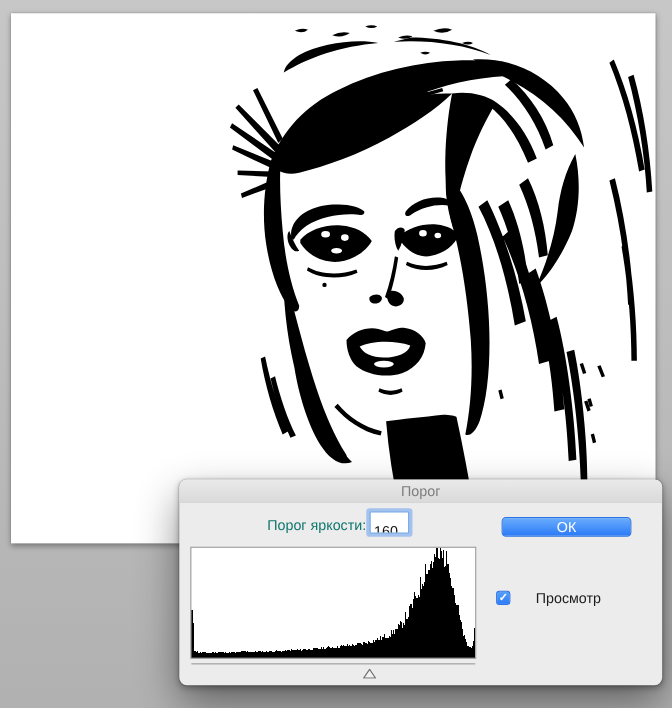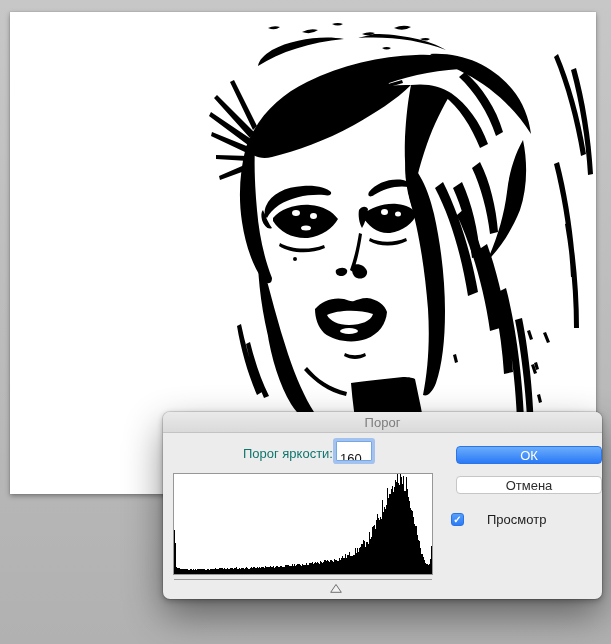"Порог" .dialog { top: 412px -> 436px }
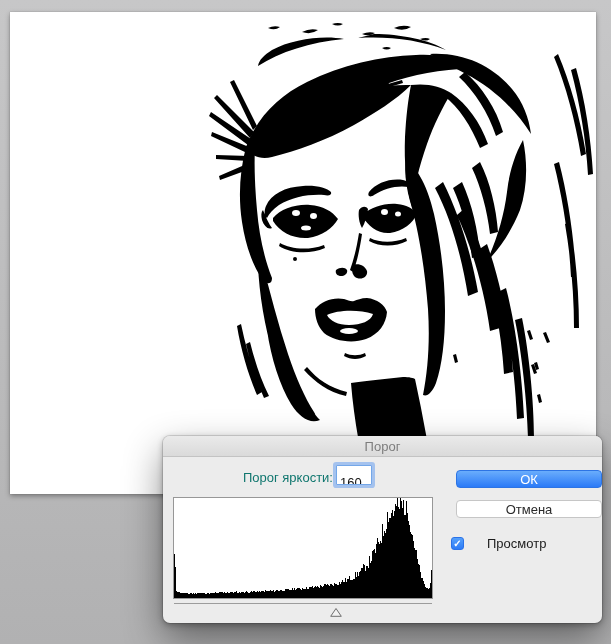"ОК" .btn { width: 146px -> 118px }
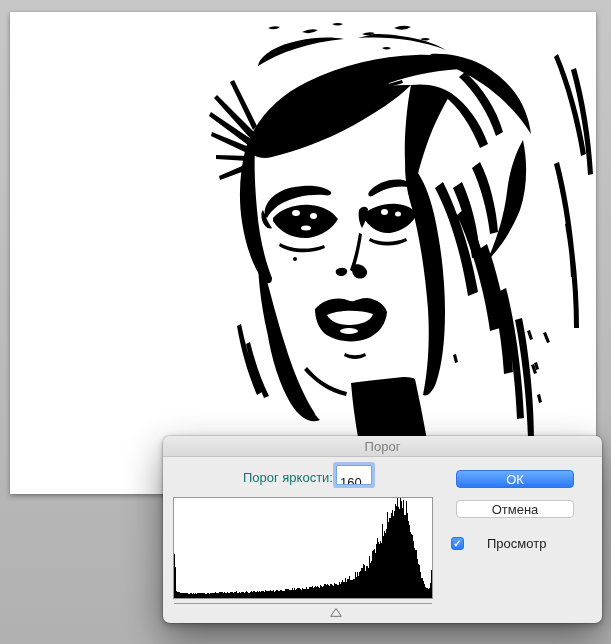"Отмена" div.btn { html: <div>Отмена</div> -> none }
